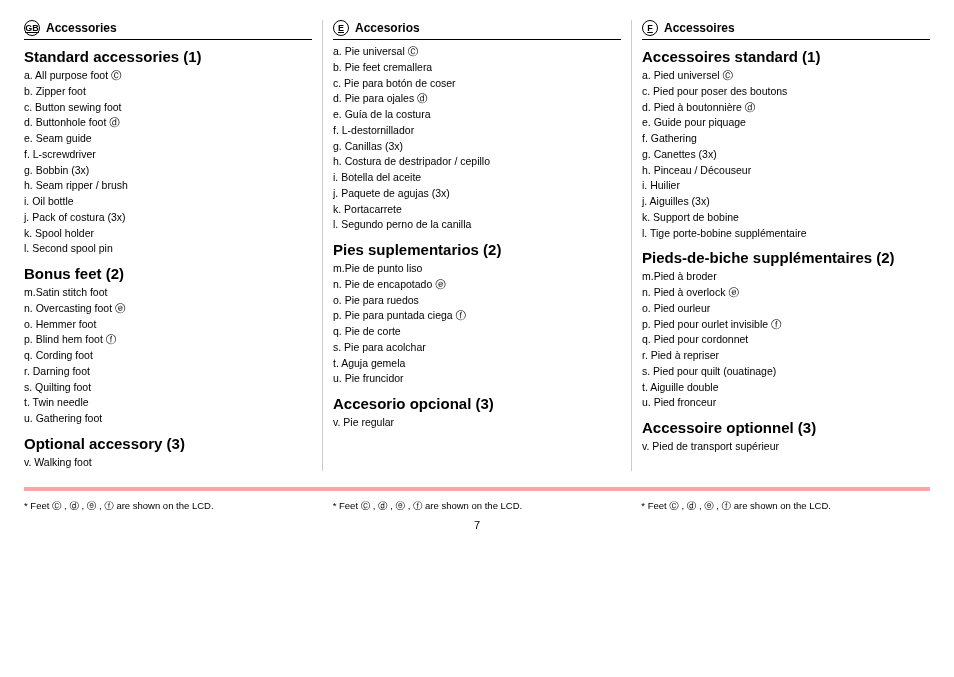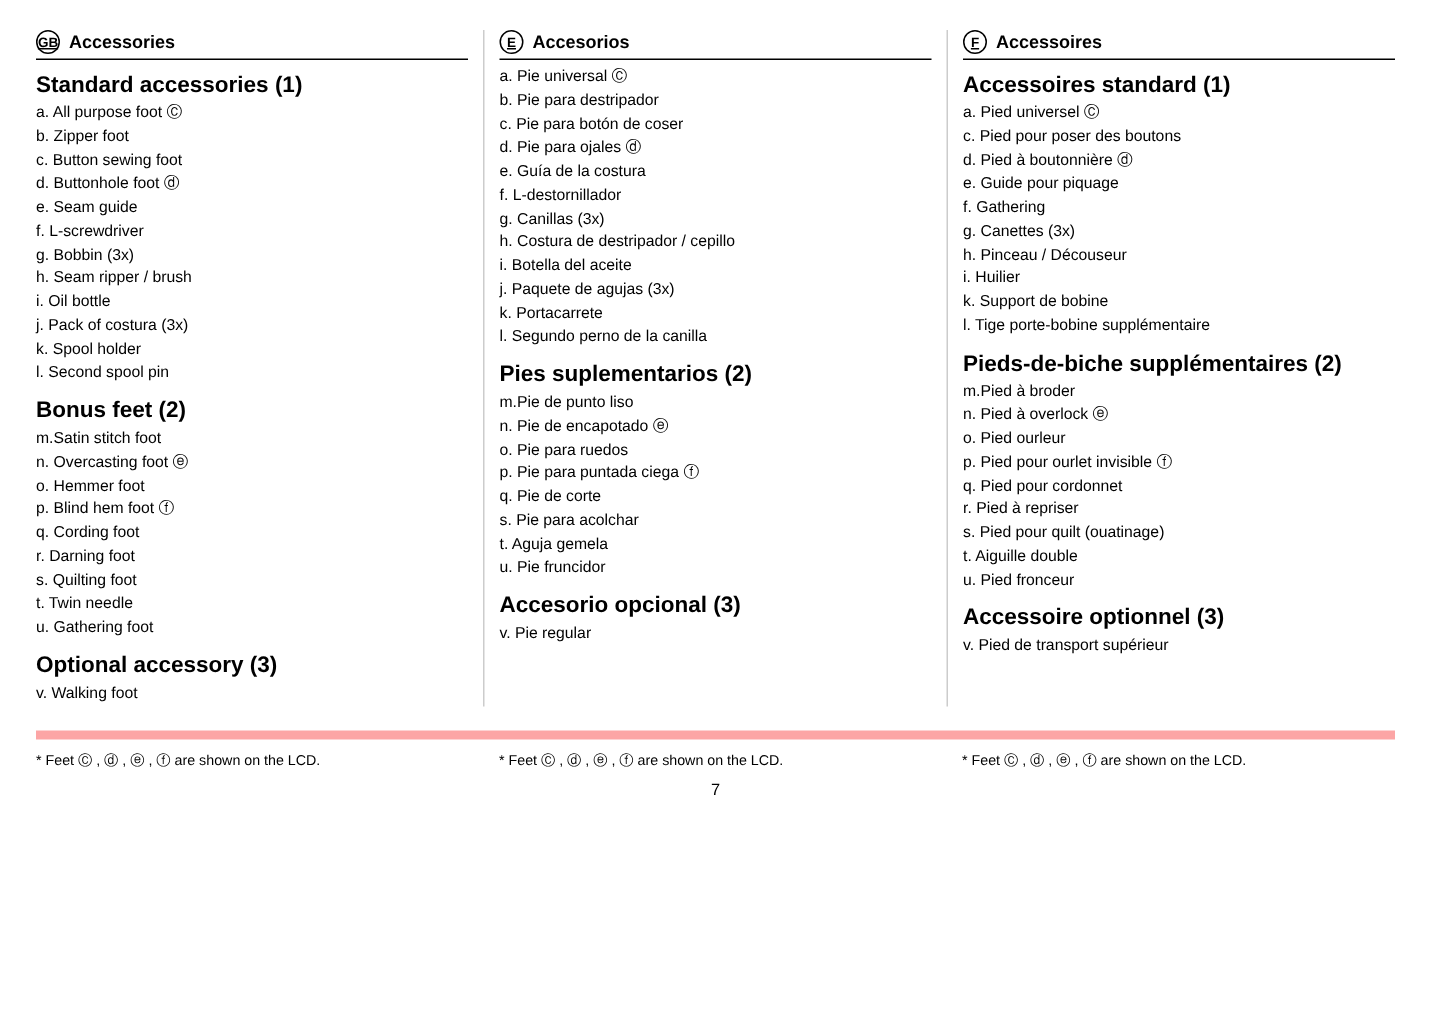"b. Pie para destripador" li { text: para destripador -> feet cremallera }
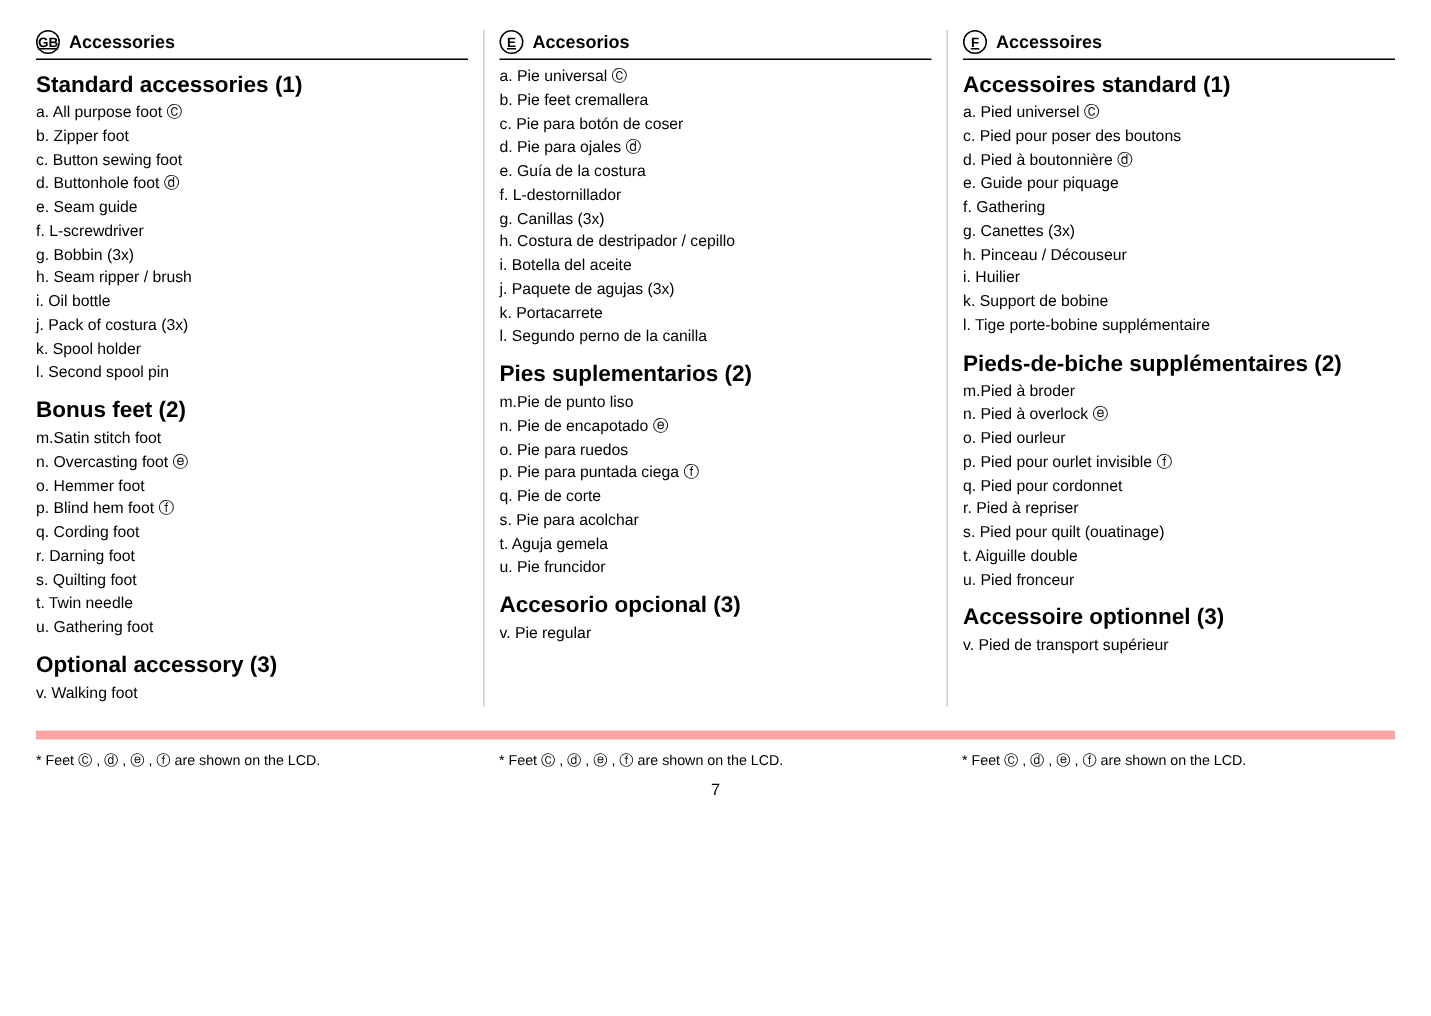"j. Aiguilles (3x)" li { html: none -> <li>j. Aiguilles (3x)</li> }
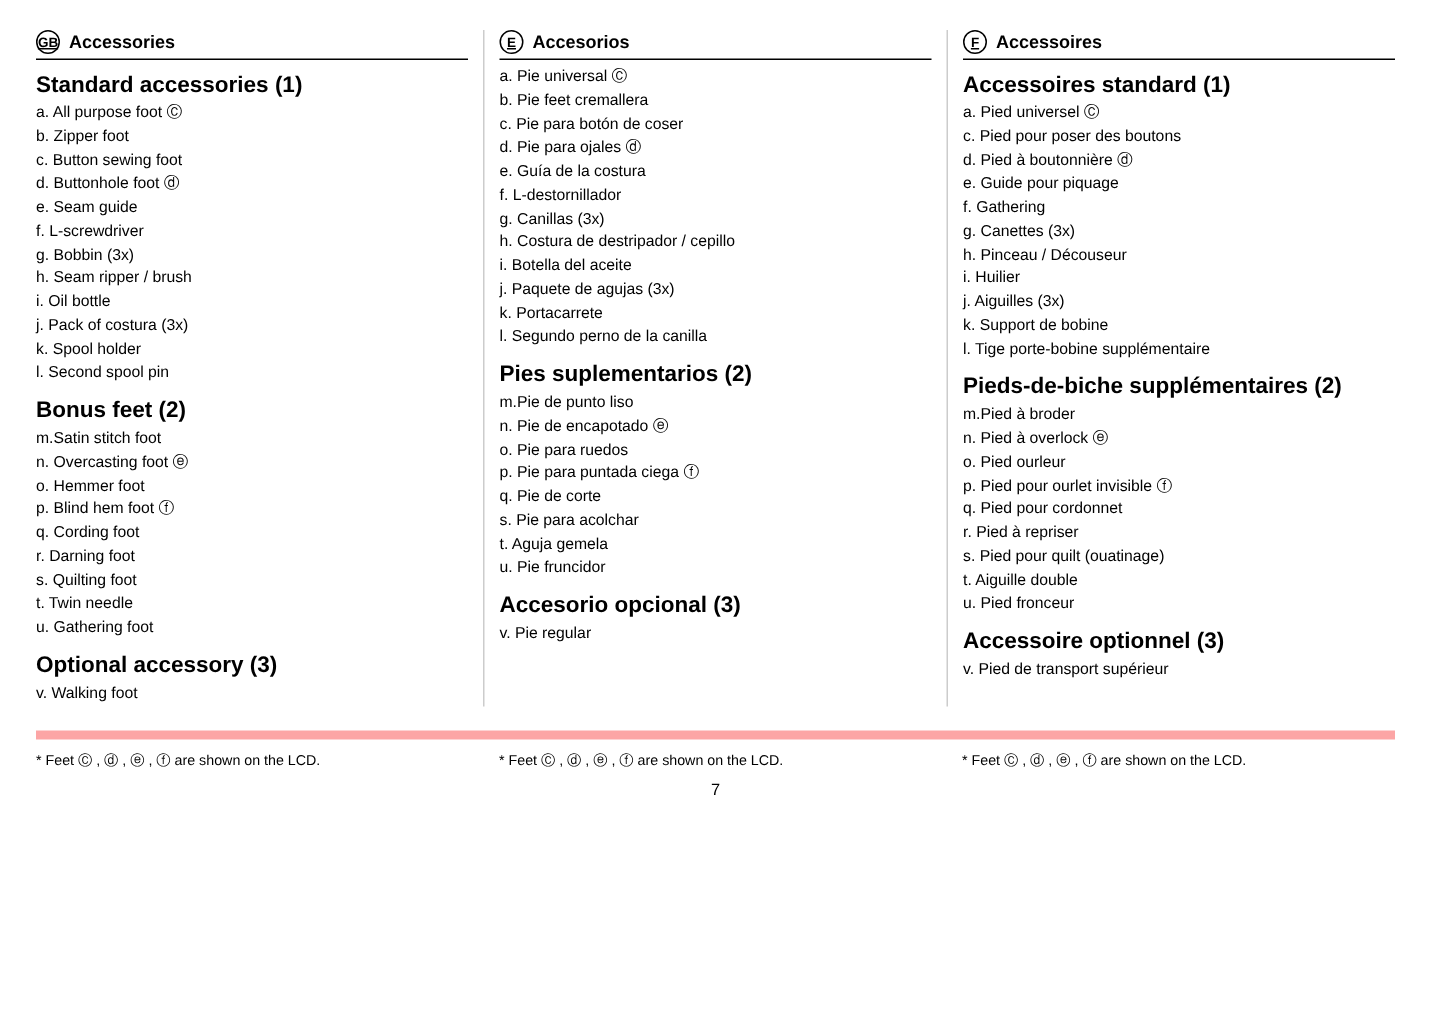"* Feet Ⓒ , ⓓ" .footer-row { border-top: 6px solid #fca5a5 -> 4px solid #fca5a5 }
